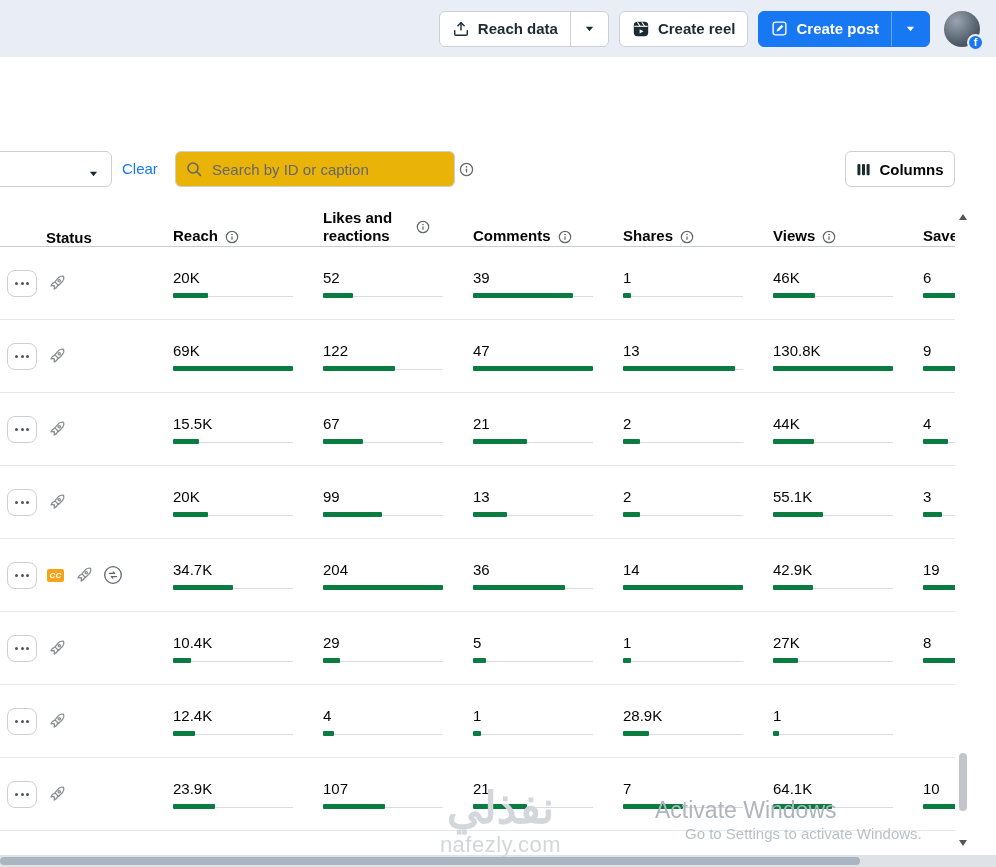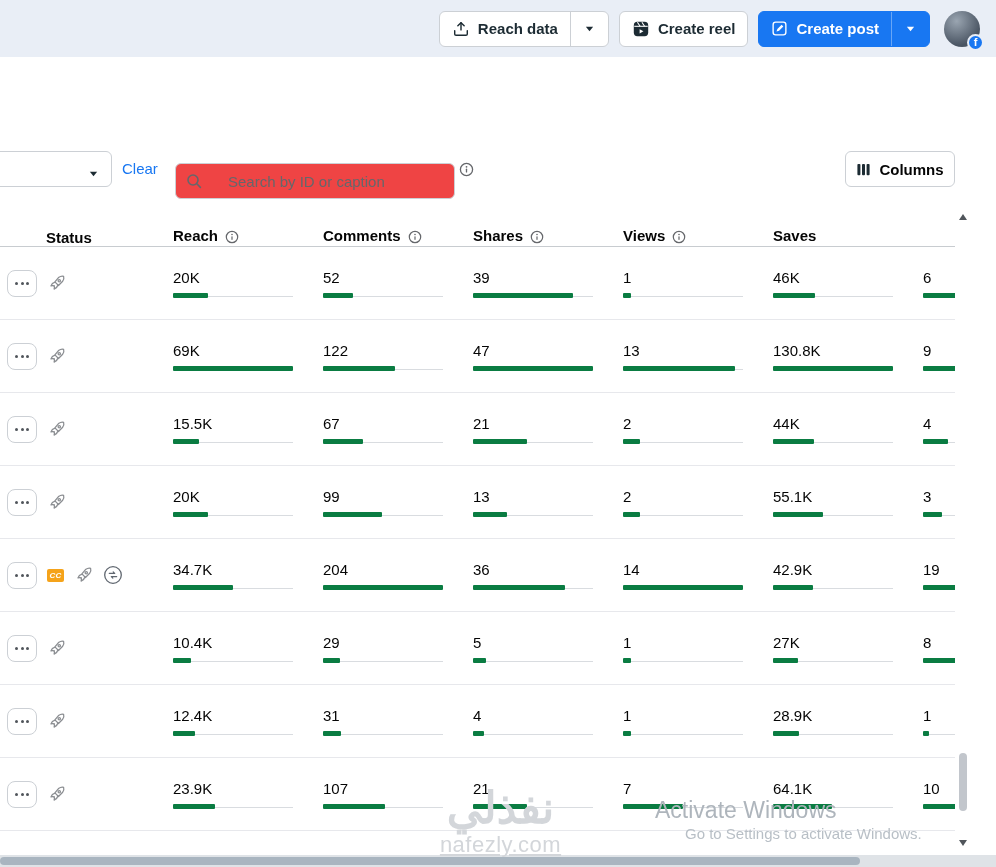"Search by ID or caption" .search-wrap { background: #ef4444 -> #eab308; gap: 24px -> 8px; top: 12px -> 0 }
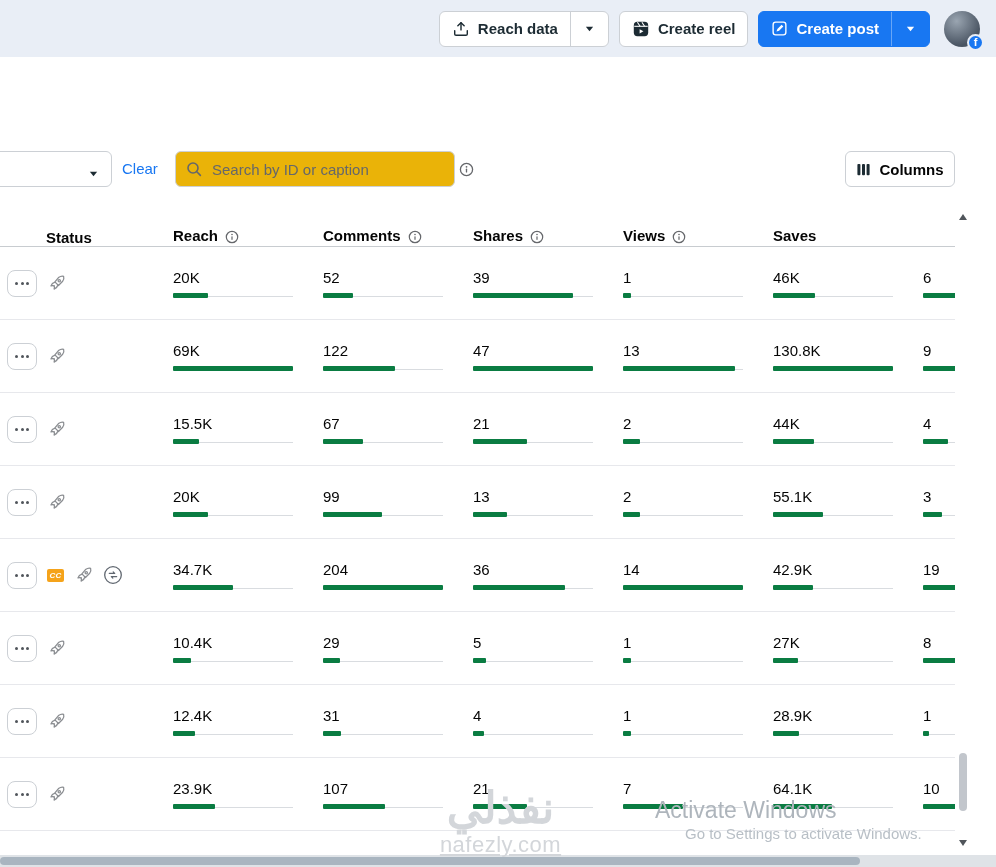"Likes and reactions" div.th { html: none -> <div> <span>Likes and reactions</span> <span> <svg> <circle></circle> <circle></circle> <rect></rect> </svg> </span> </div> }
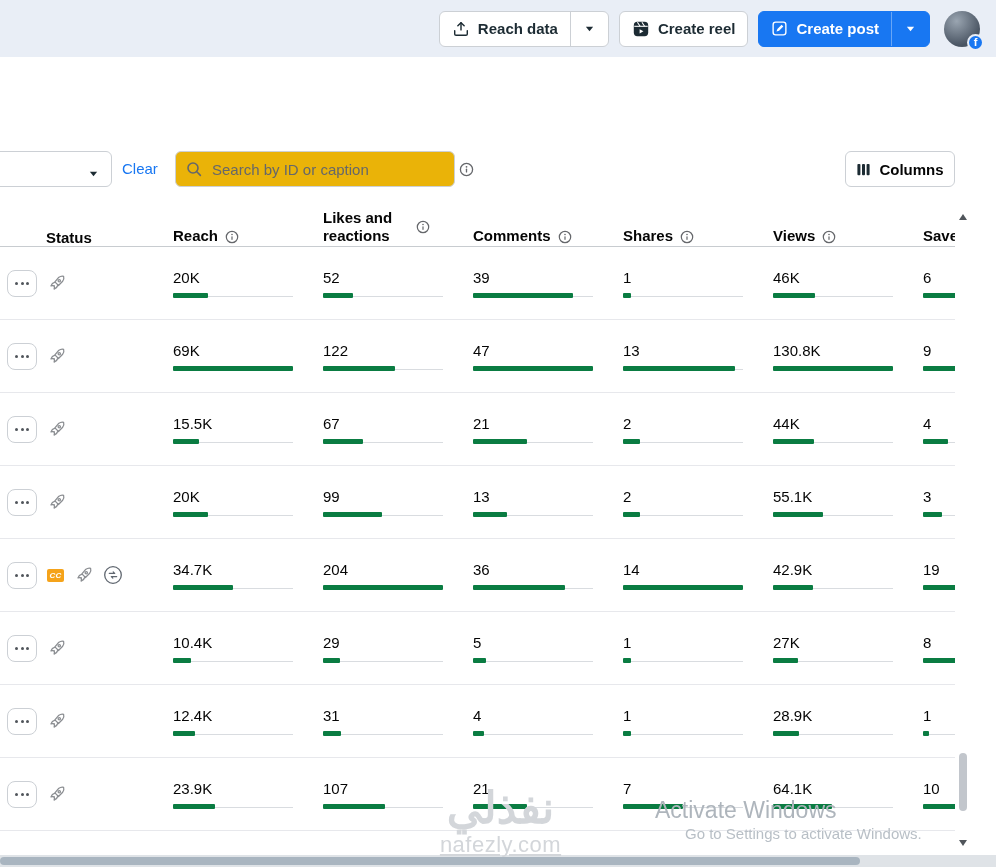"31" div.col-metric { html: <div> <div> <span>31</span> <div> <div></div> <div></div> </div> </div> </div> -> none }
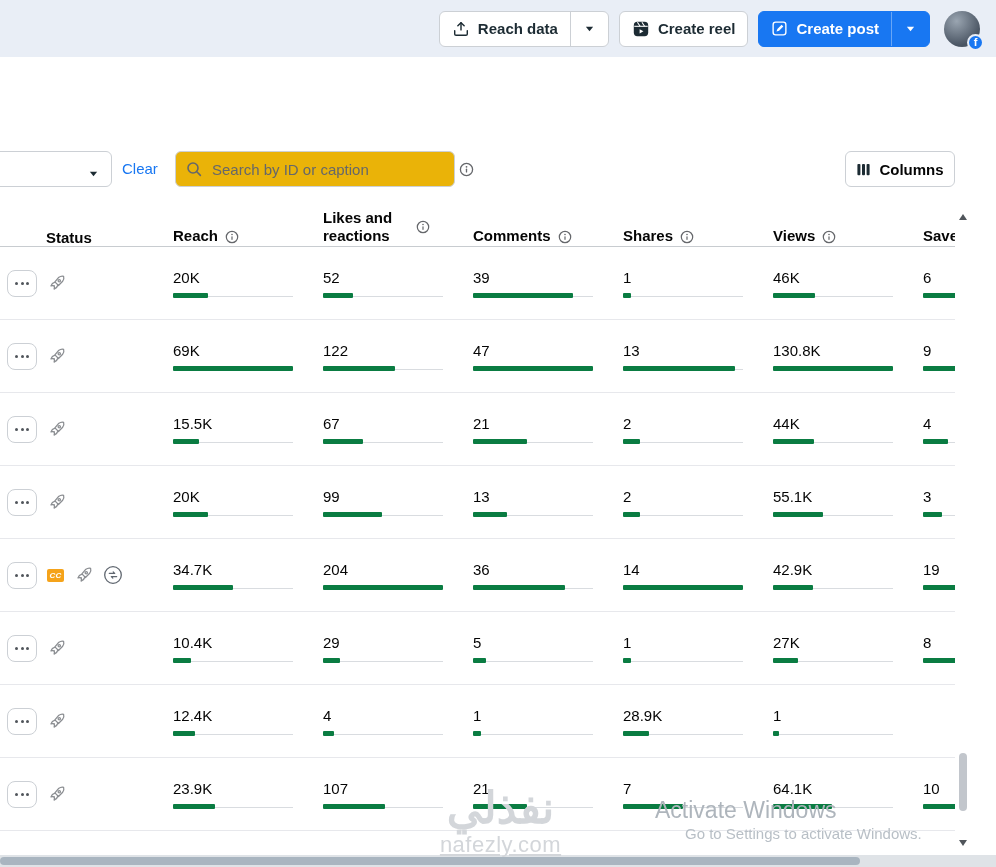"nafezly.com" .watermark .dom { text-decoration: underline -> none }
